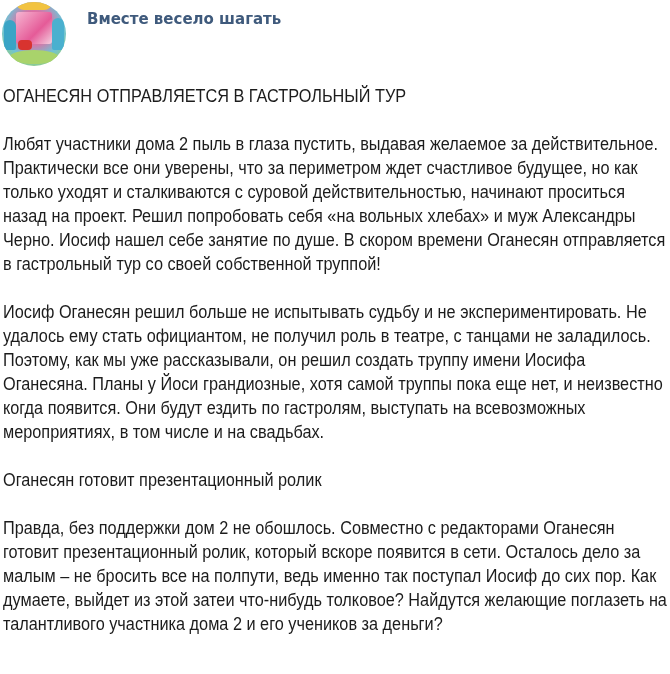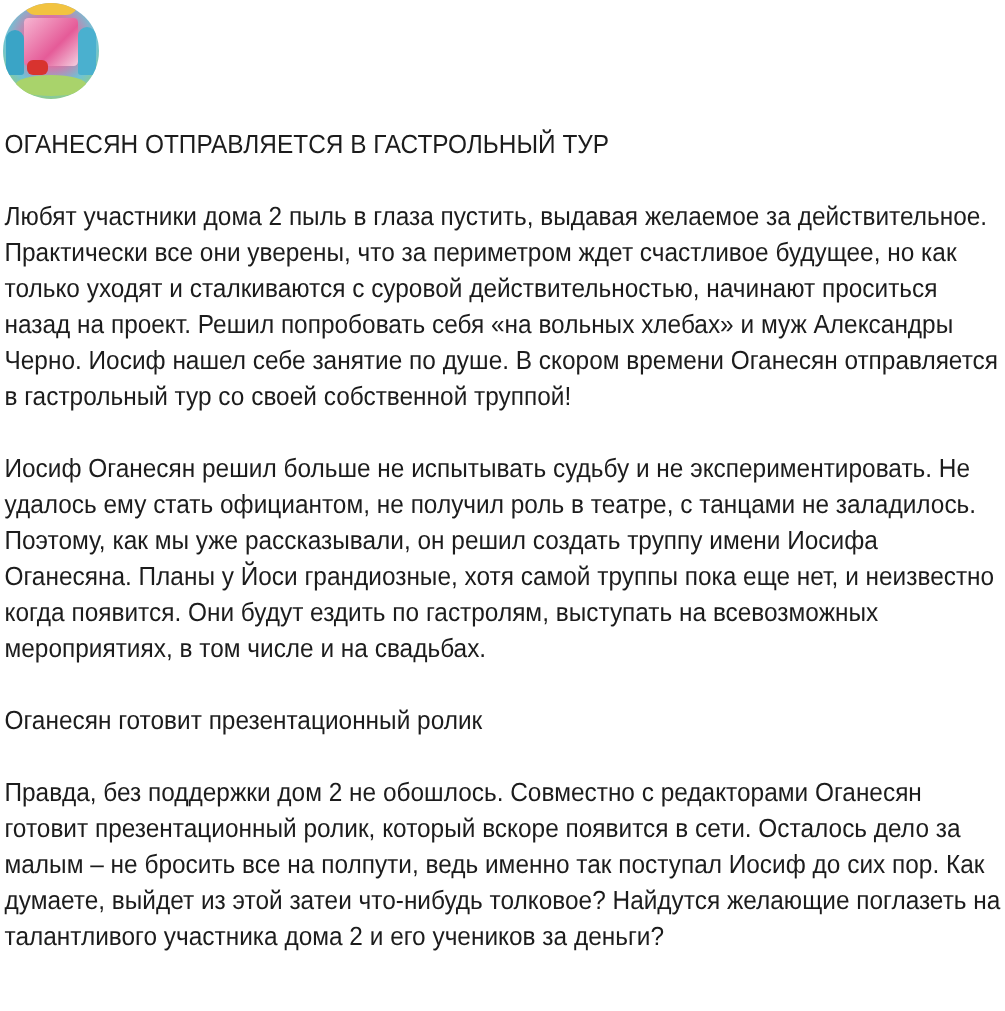"Вместе весело шагать" div.group-name { html: none -> <div>Вместе весело шагать</div> }
